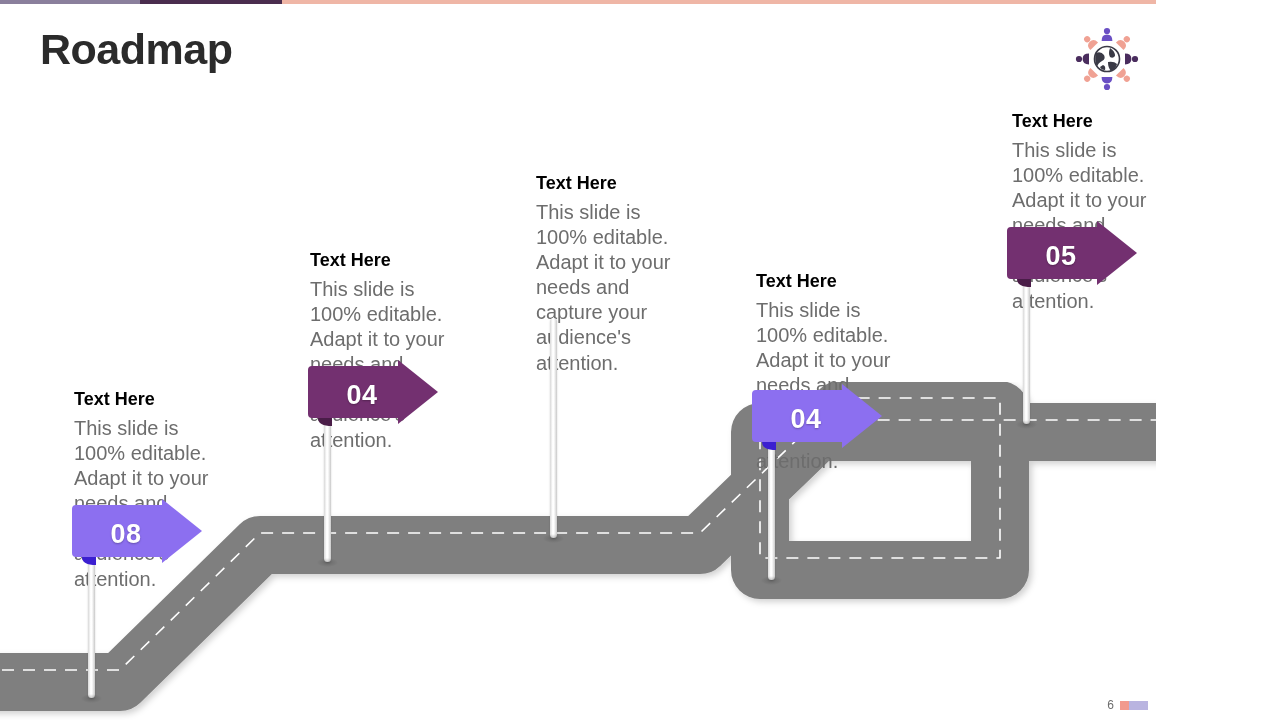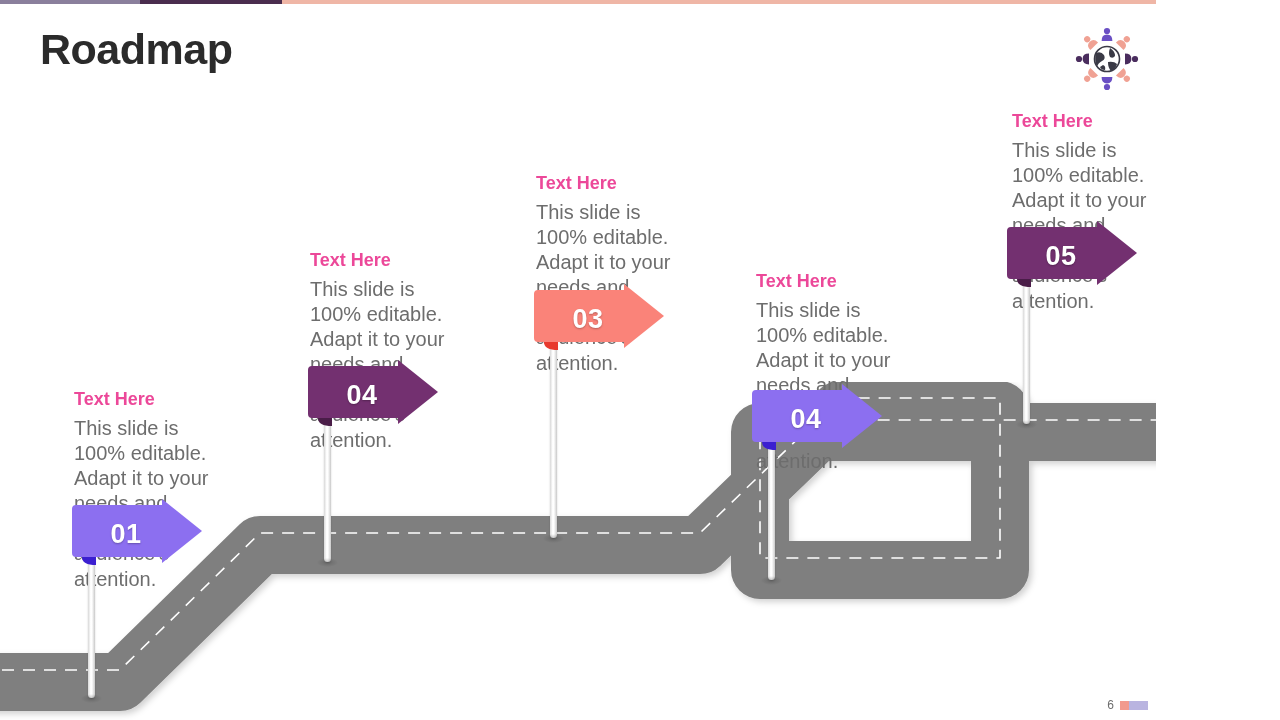"Text Here" .ms-head { color: #ec4899 -> #000000 }
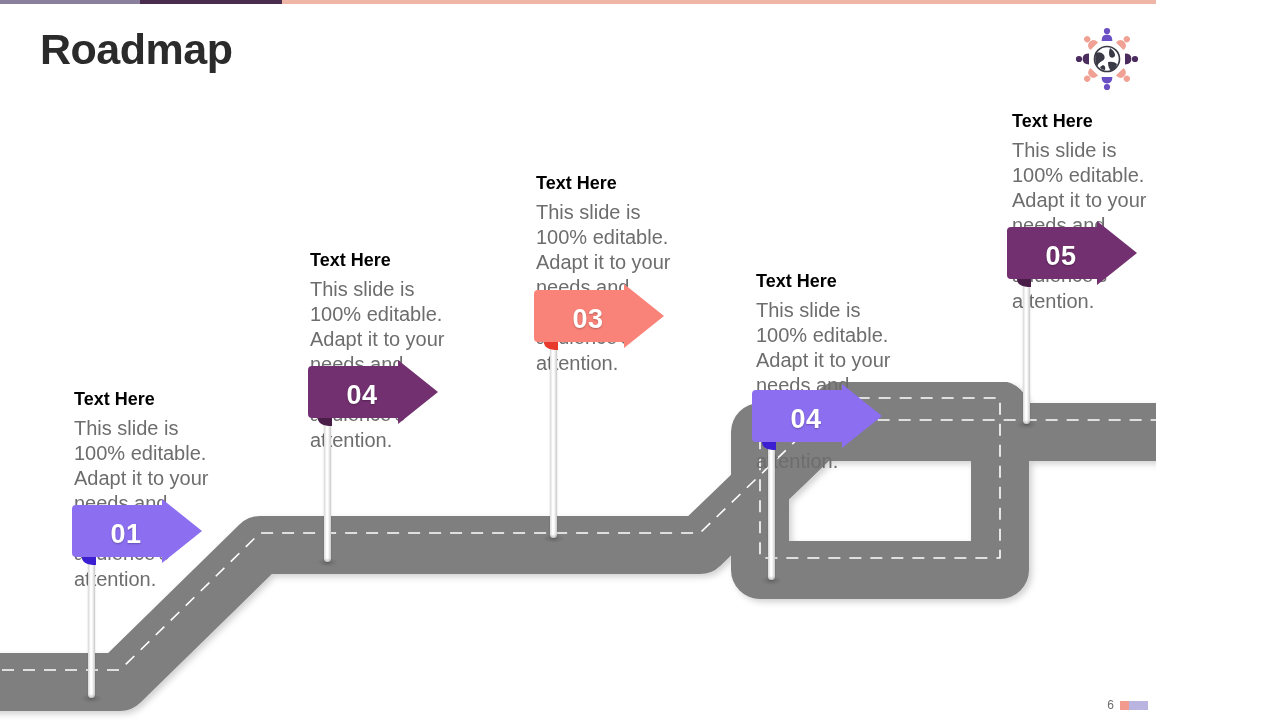"03" div.flag-wrap { html: <div> <svg> <path></path> <path></path> </svg> <div>03</div> </div> -> none }
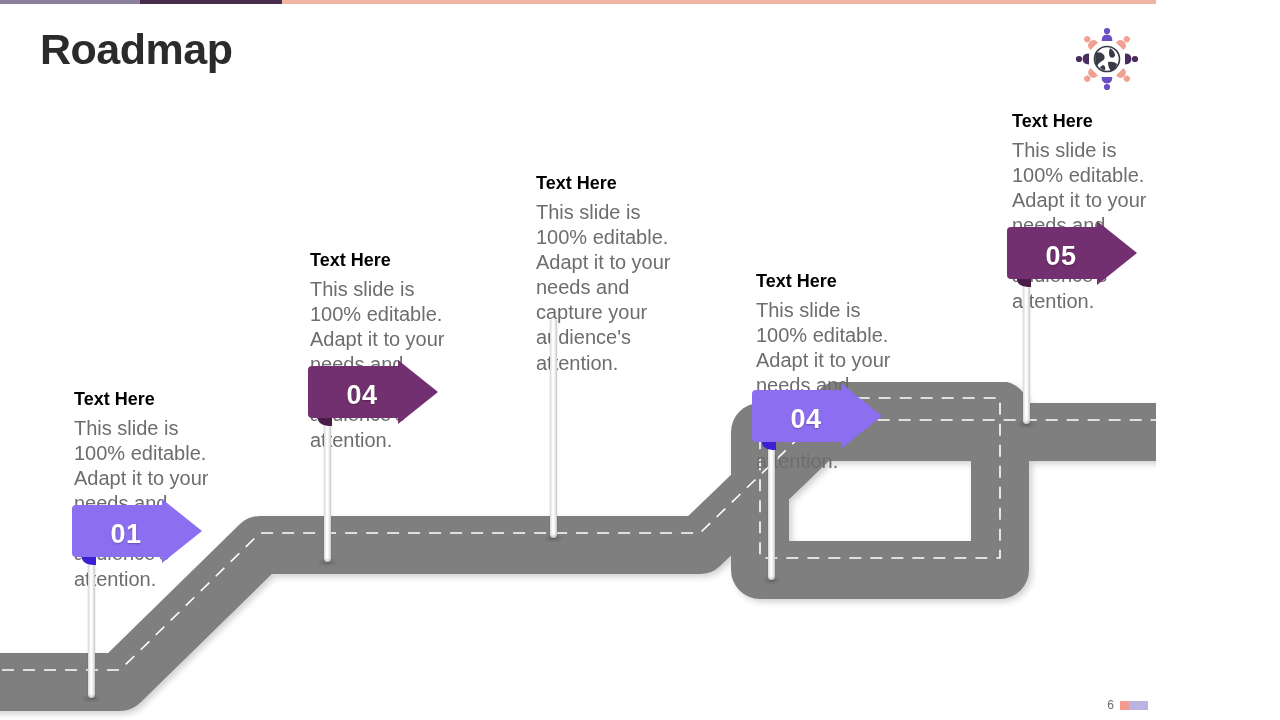"01" div.flag-num { text: 01 -> 08 }
